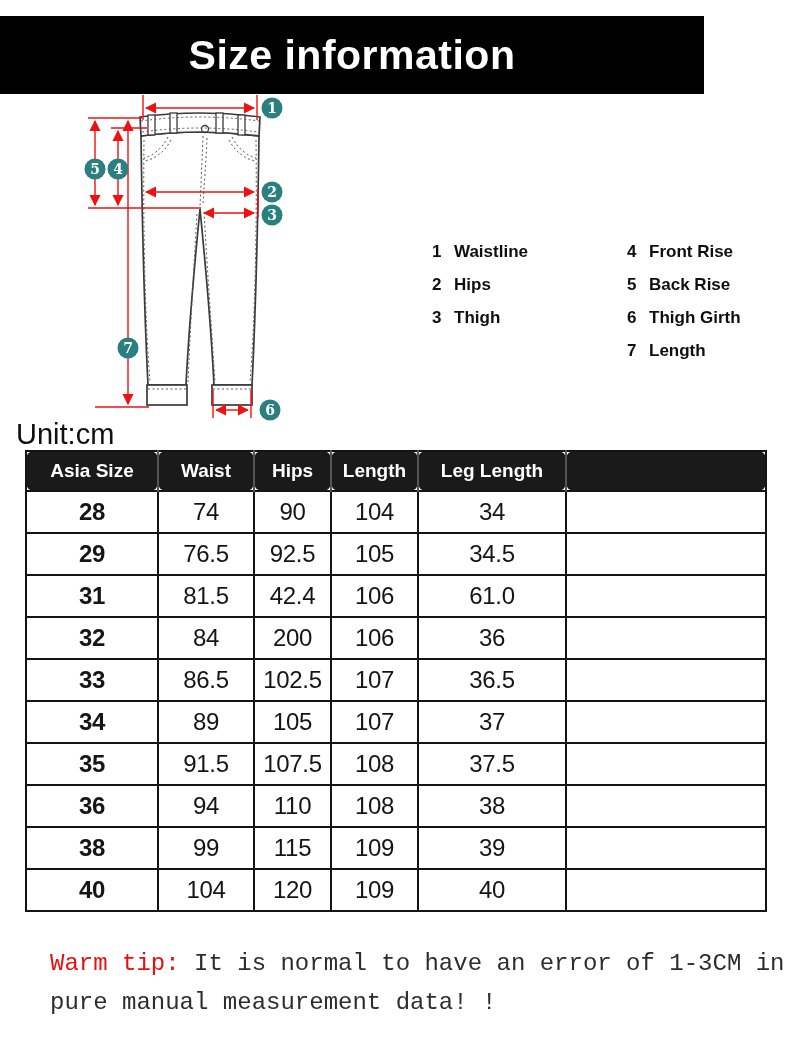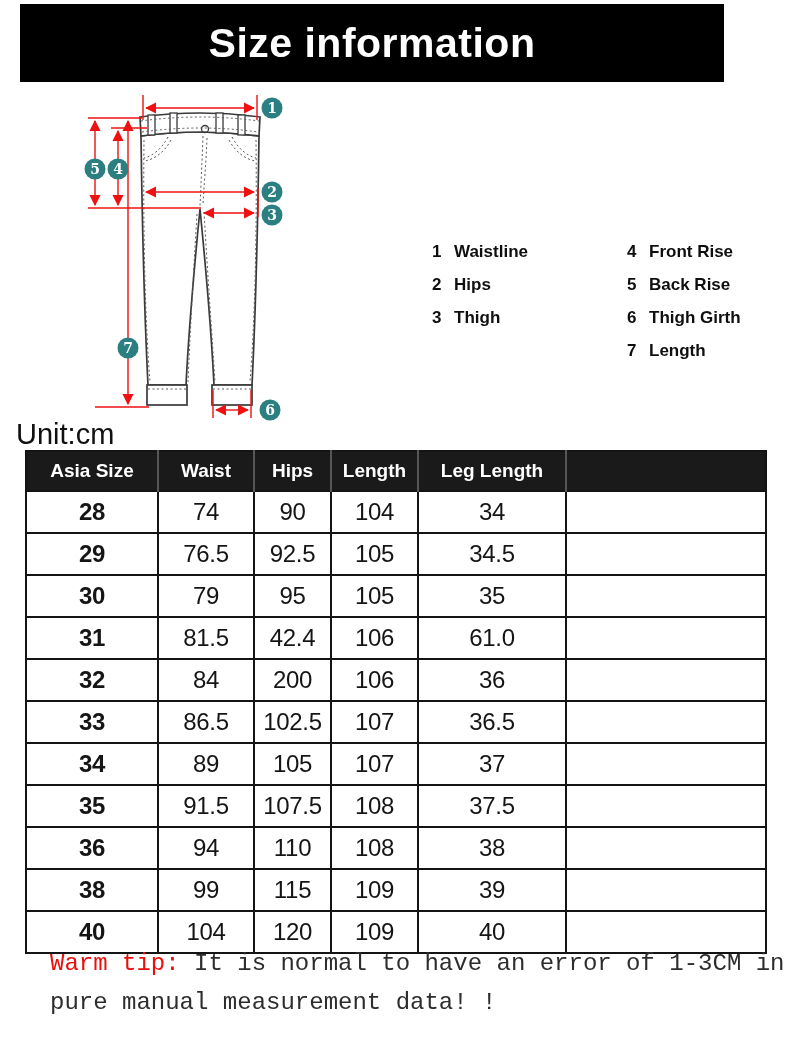"Size information" .titlebar { margin-left: 20px -> none; top: 4px -> 16px }
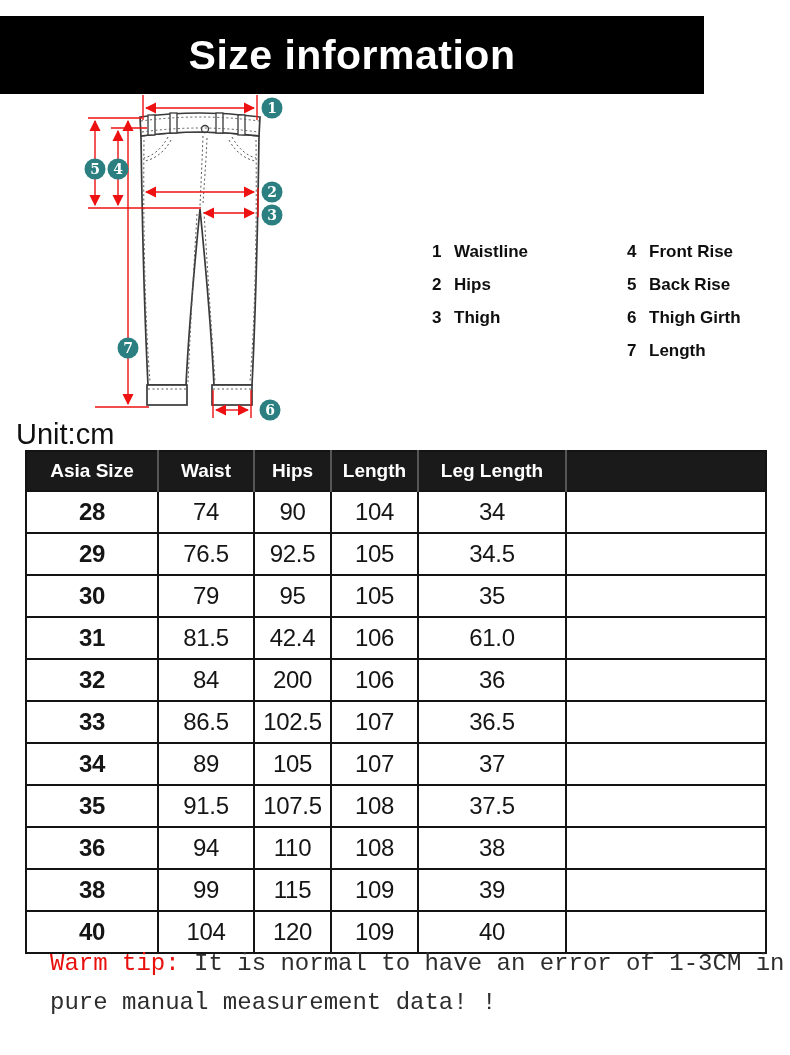"Asia Size" .size-table th { border-radius: none -> 8px }
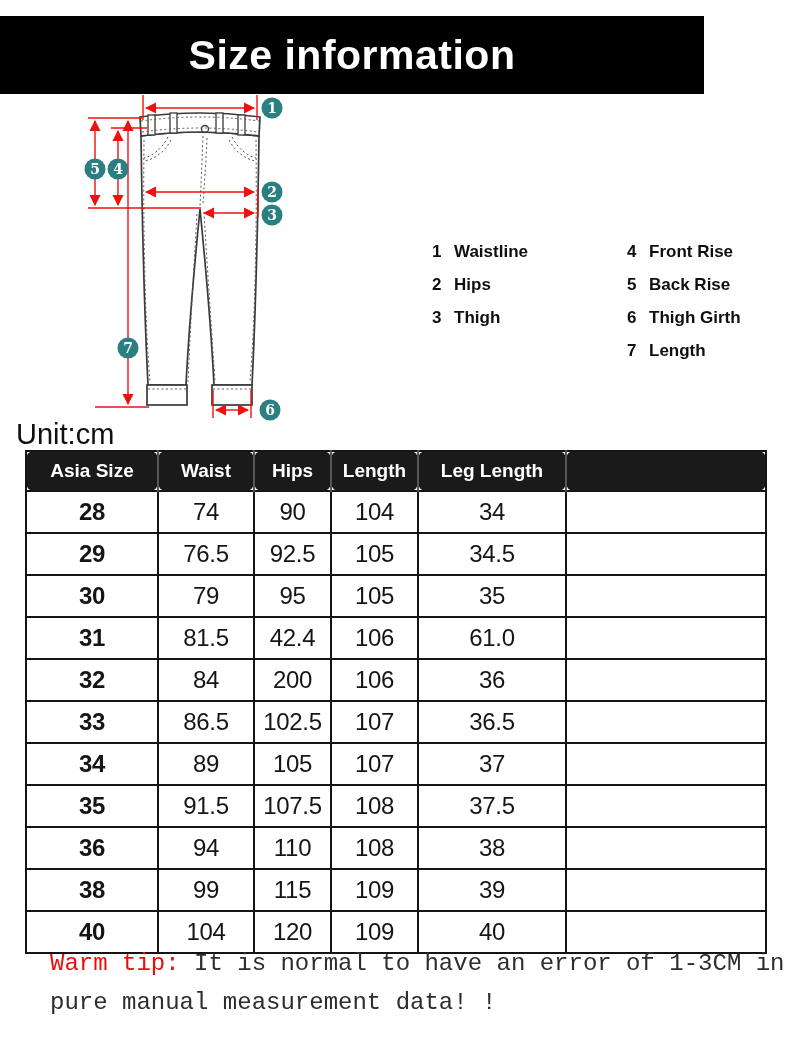"30" tr { html: <tr> <td>30</td> <td>79</td> <td>95</td> <td>105</td> <td>35</td> <td></td> </tr> -> none }
